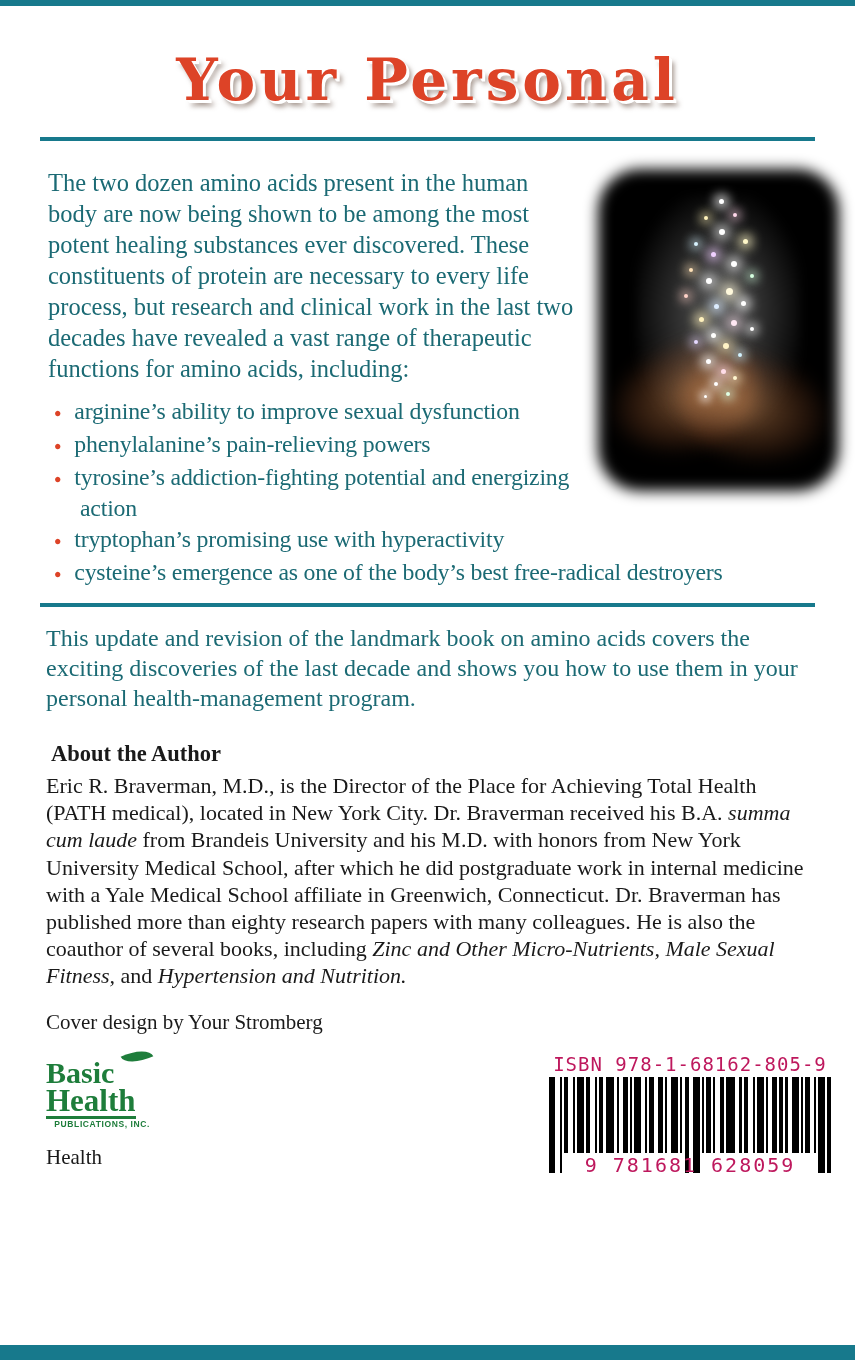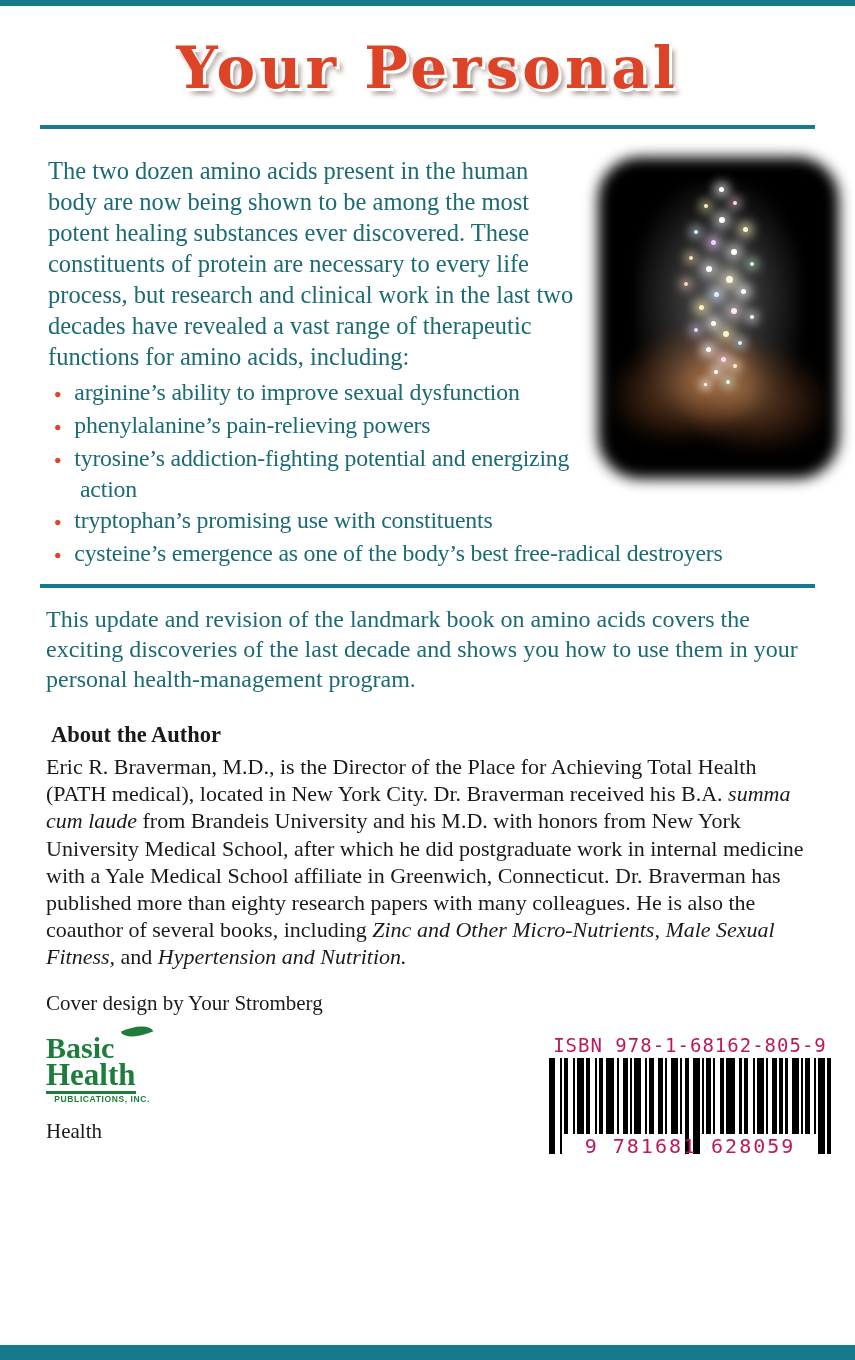"Your Personal" .title-block { padding-top: 38px -> 50px }
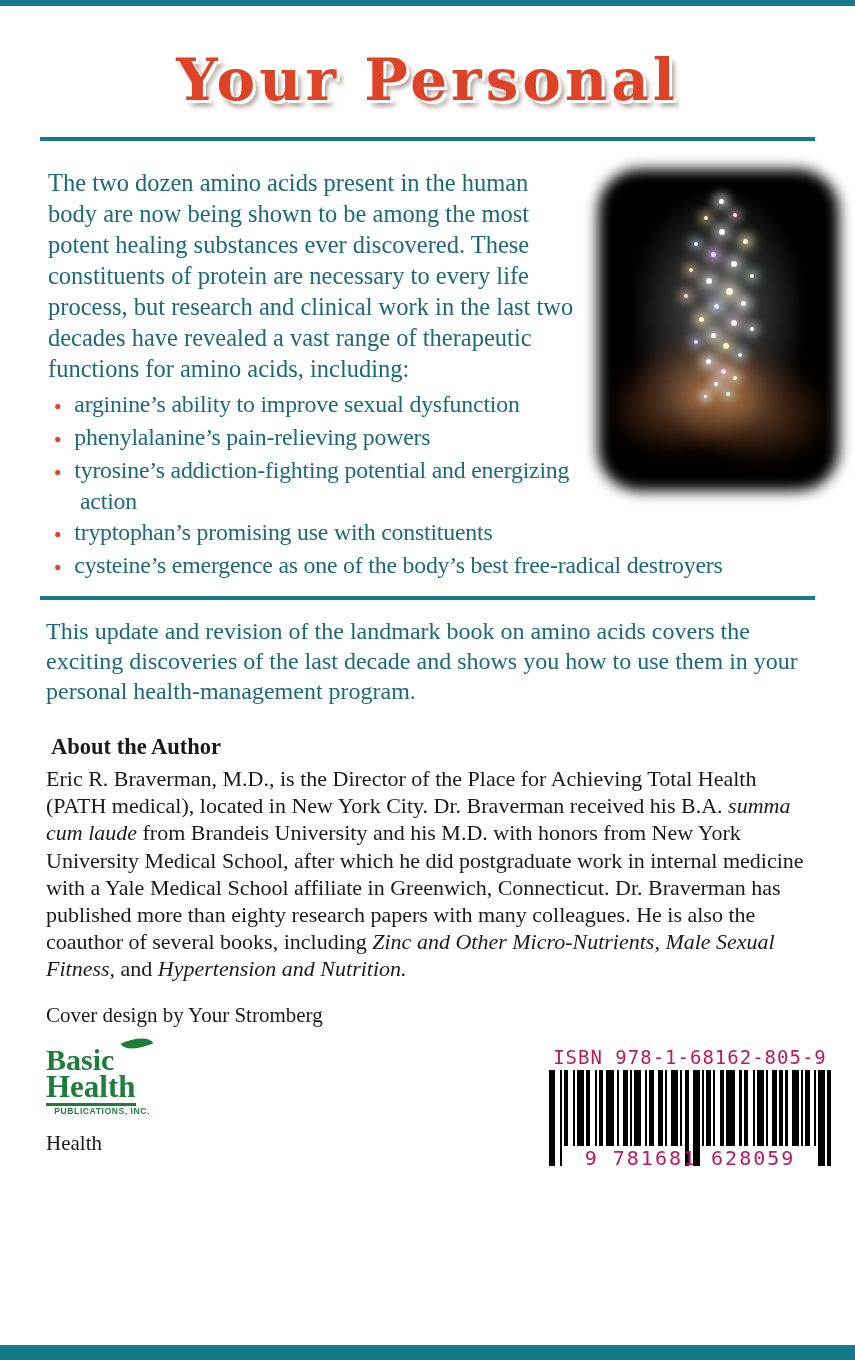"arginine’s ability to improve sexual" ul.benefits { margin: 6px 0 0 -> 13px 0 0 }
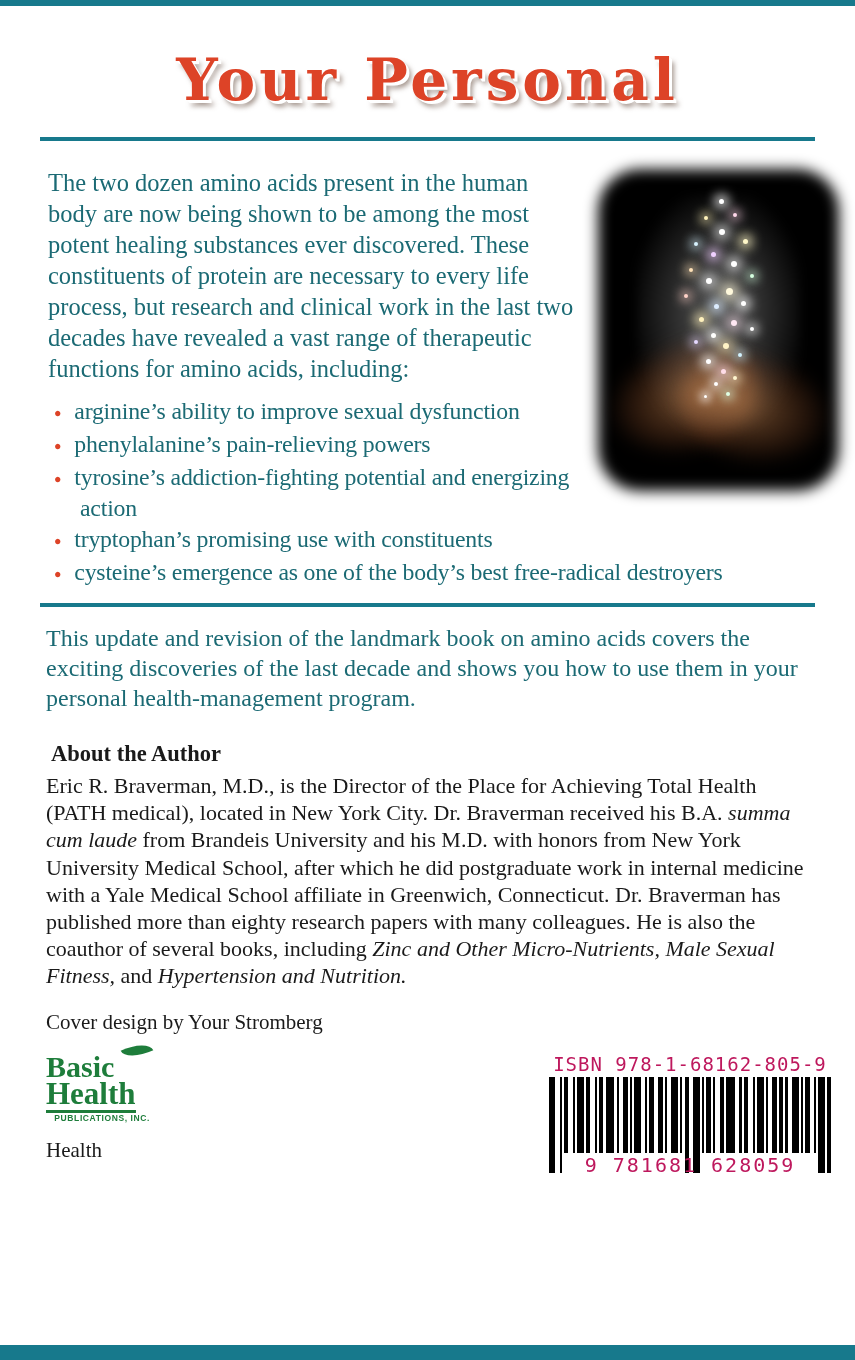"tryptophan’s promising use with" li { text: constituents -> hyperactivity }
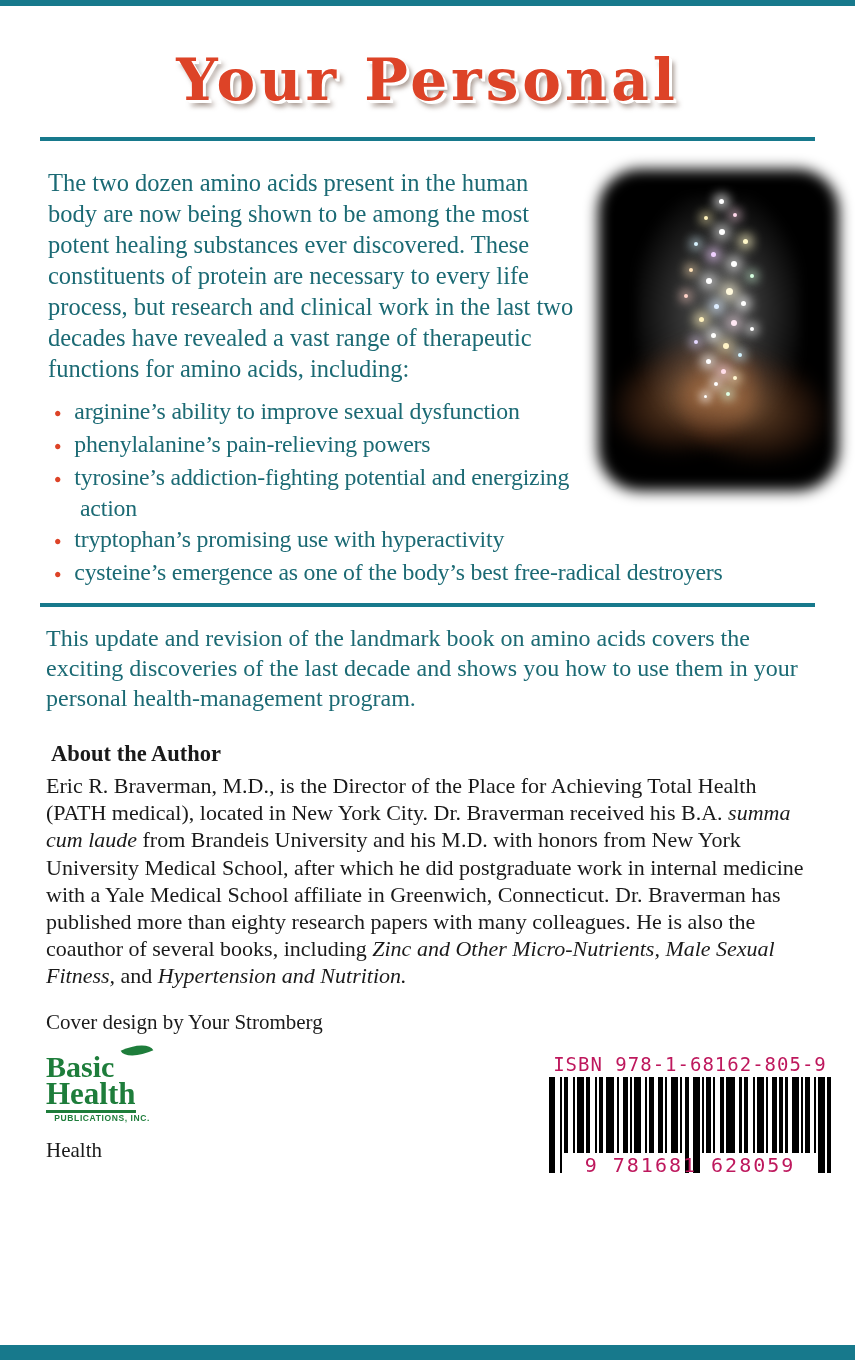"Basic" .footer { align-items: flex-start -> center }
